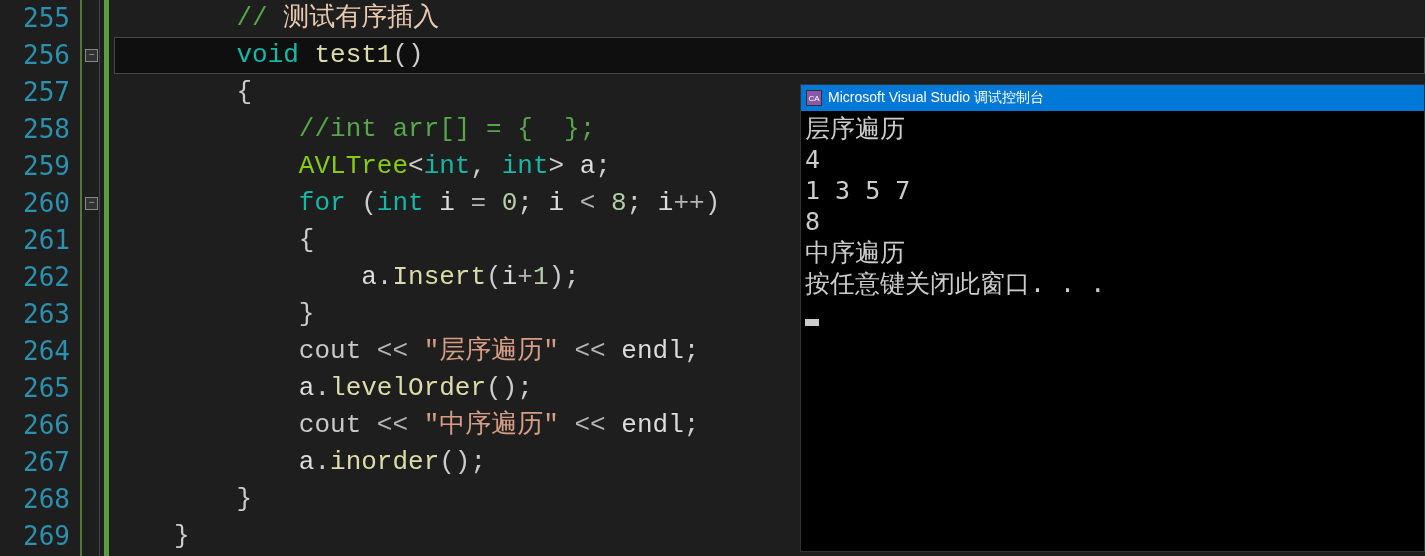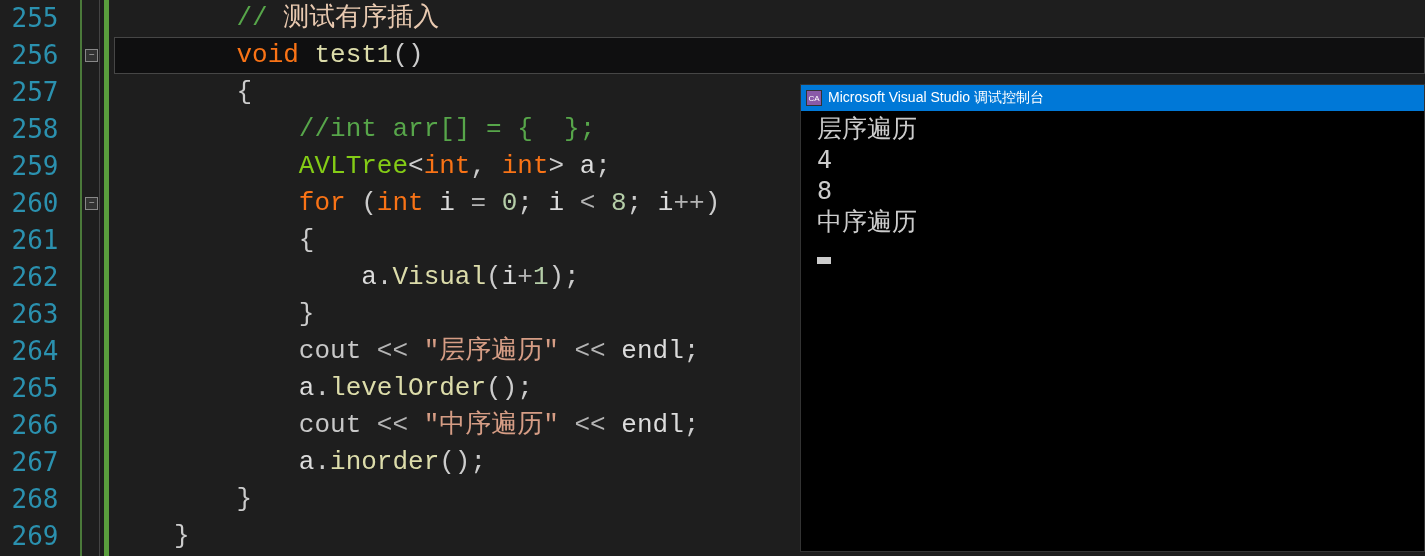"255" .line-num { text-align: center -> right }
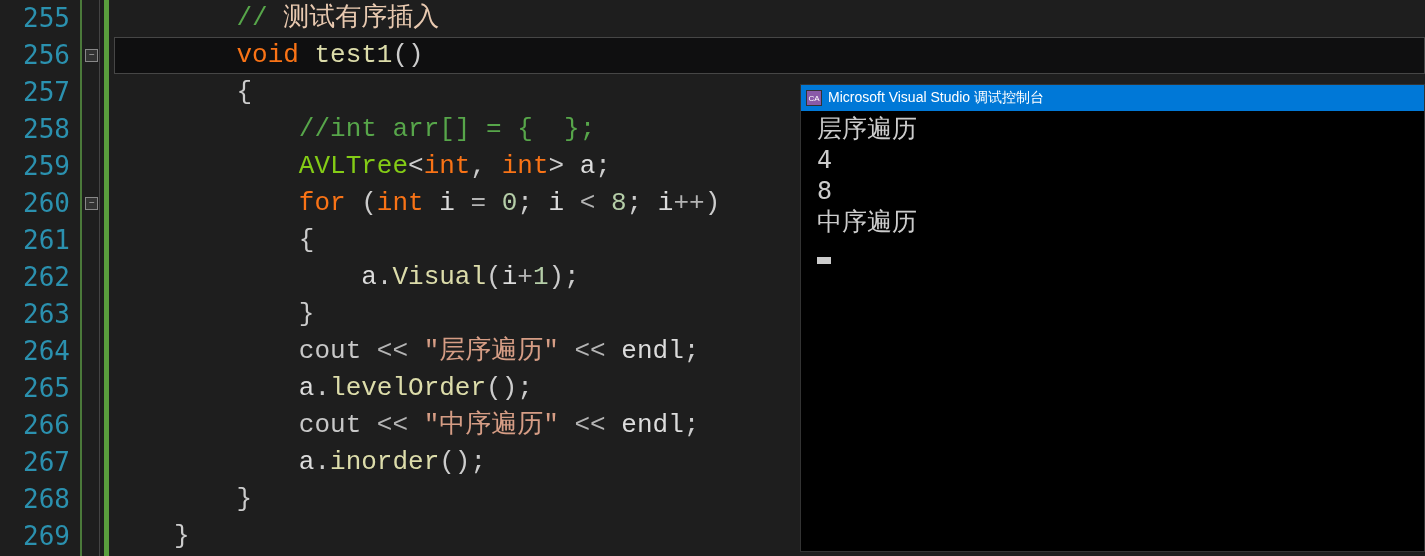"void" .tok-keyword { color: #f97316 -> #14b8a6 }
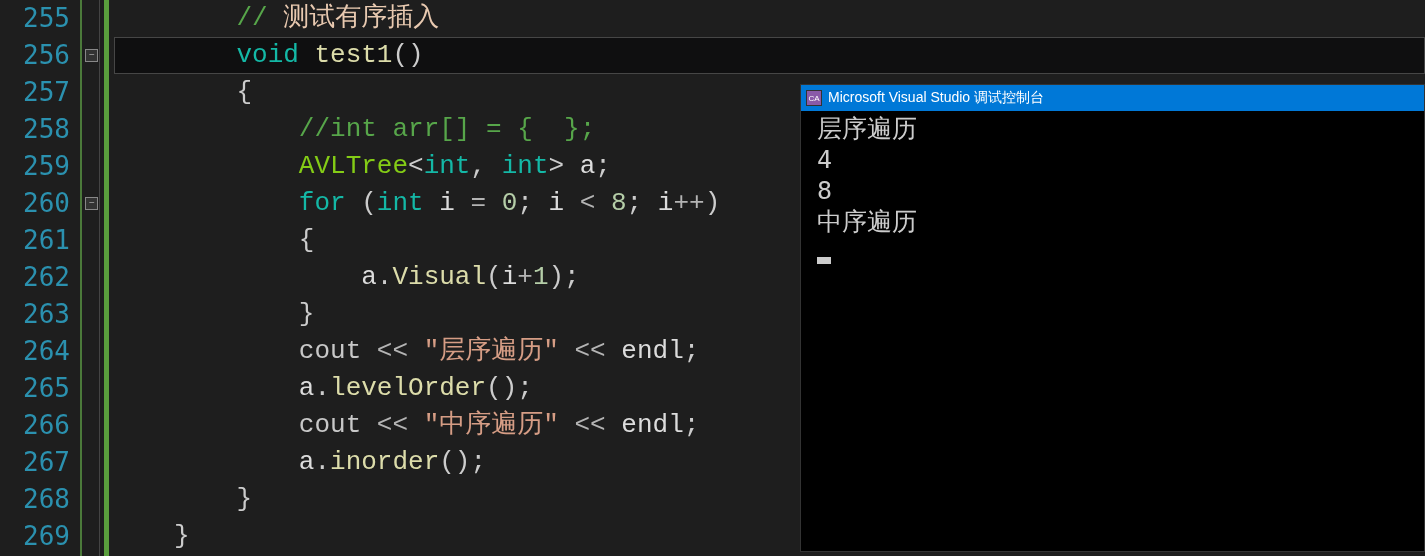"层序遍历" .console-body { padding: 2px 16px -> 2px 4px }
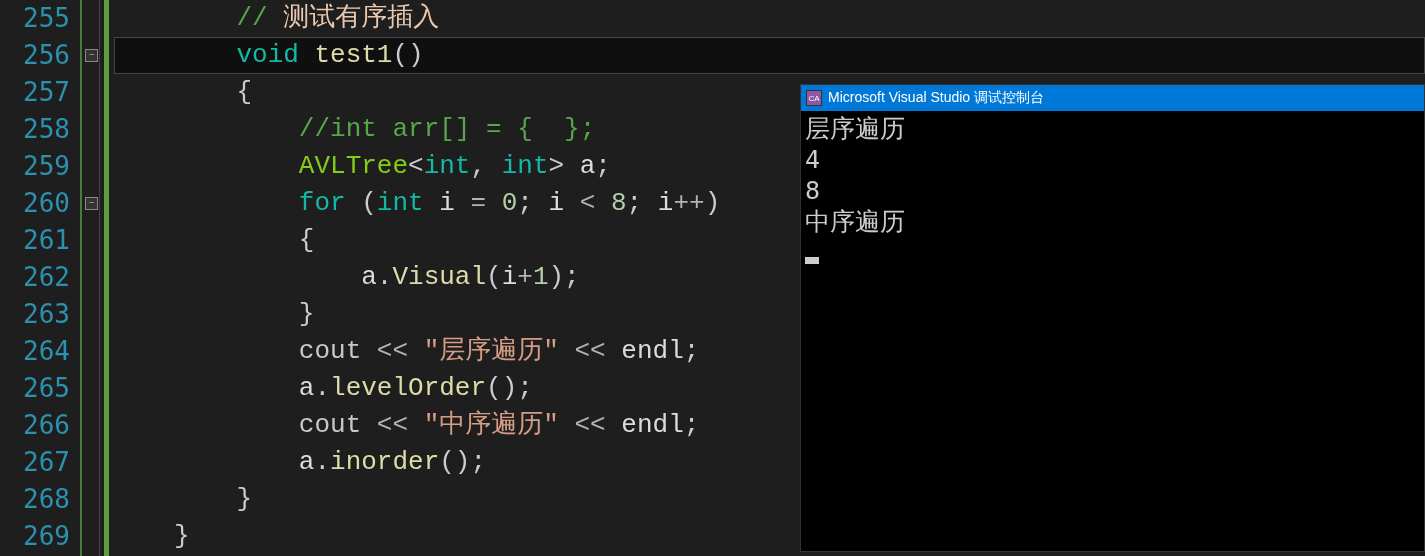"1 3 5 7" div { html: none -> <div>1 3 5 7</div> }
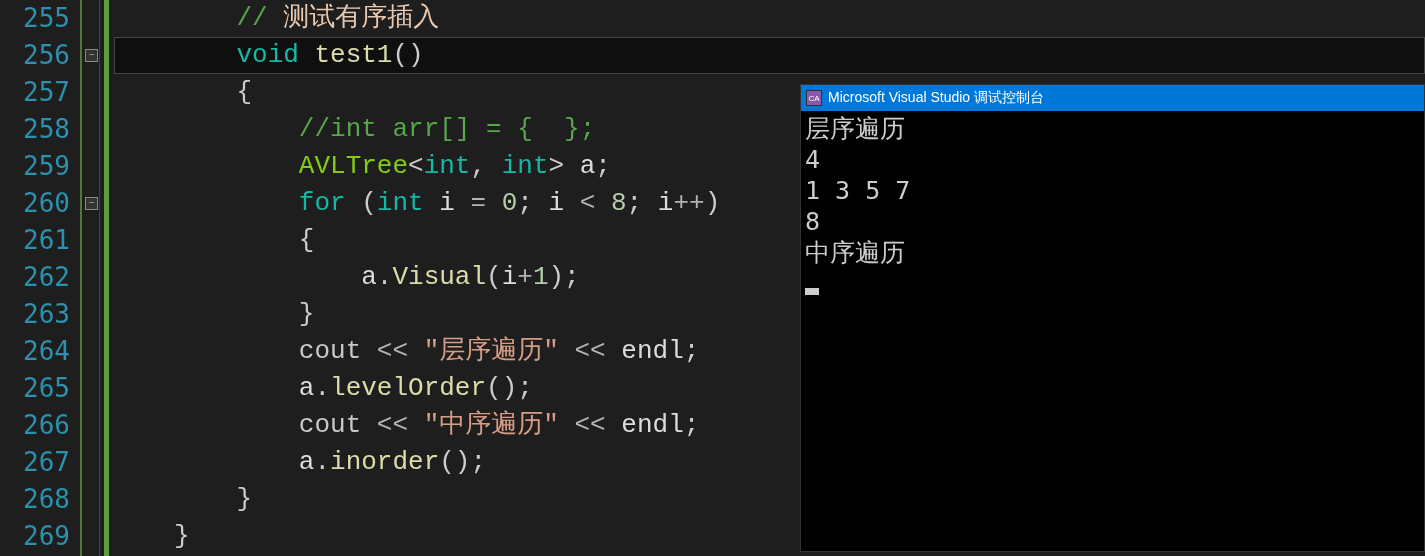"Visual" span.tok-func { text: Visual -> Insert }
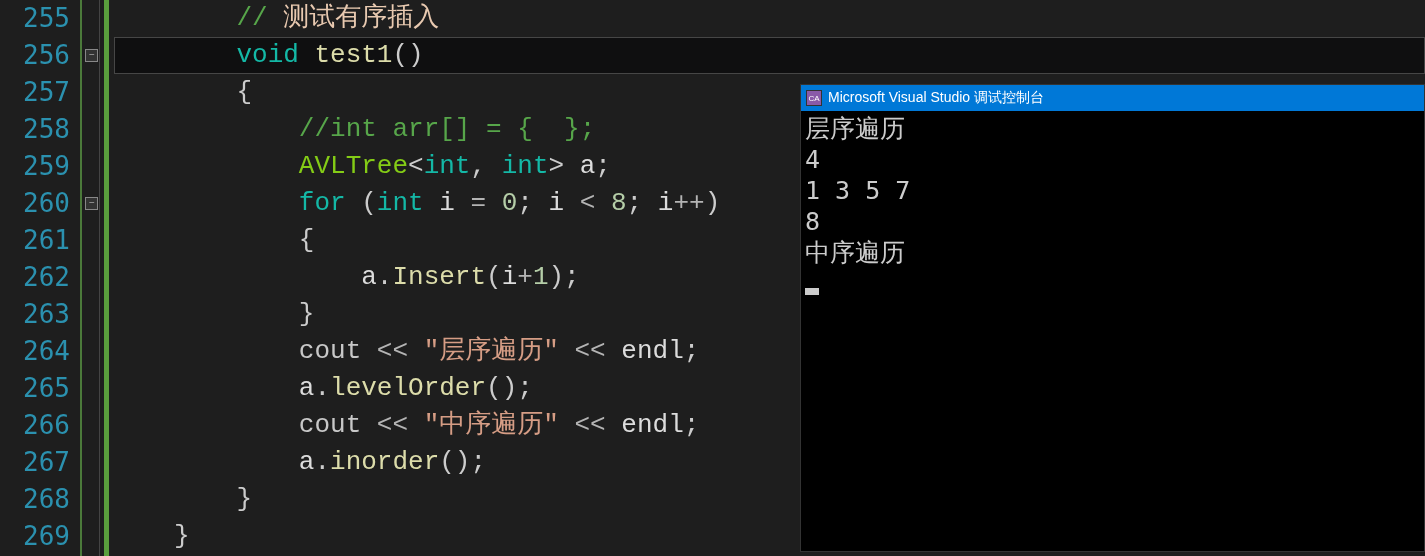"按任意键关闭此窗口. . ." div { html: none -> <div>按任意键关闭此窗口. . .</div> }
